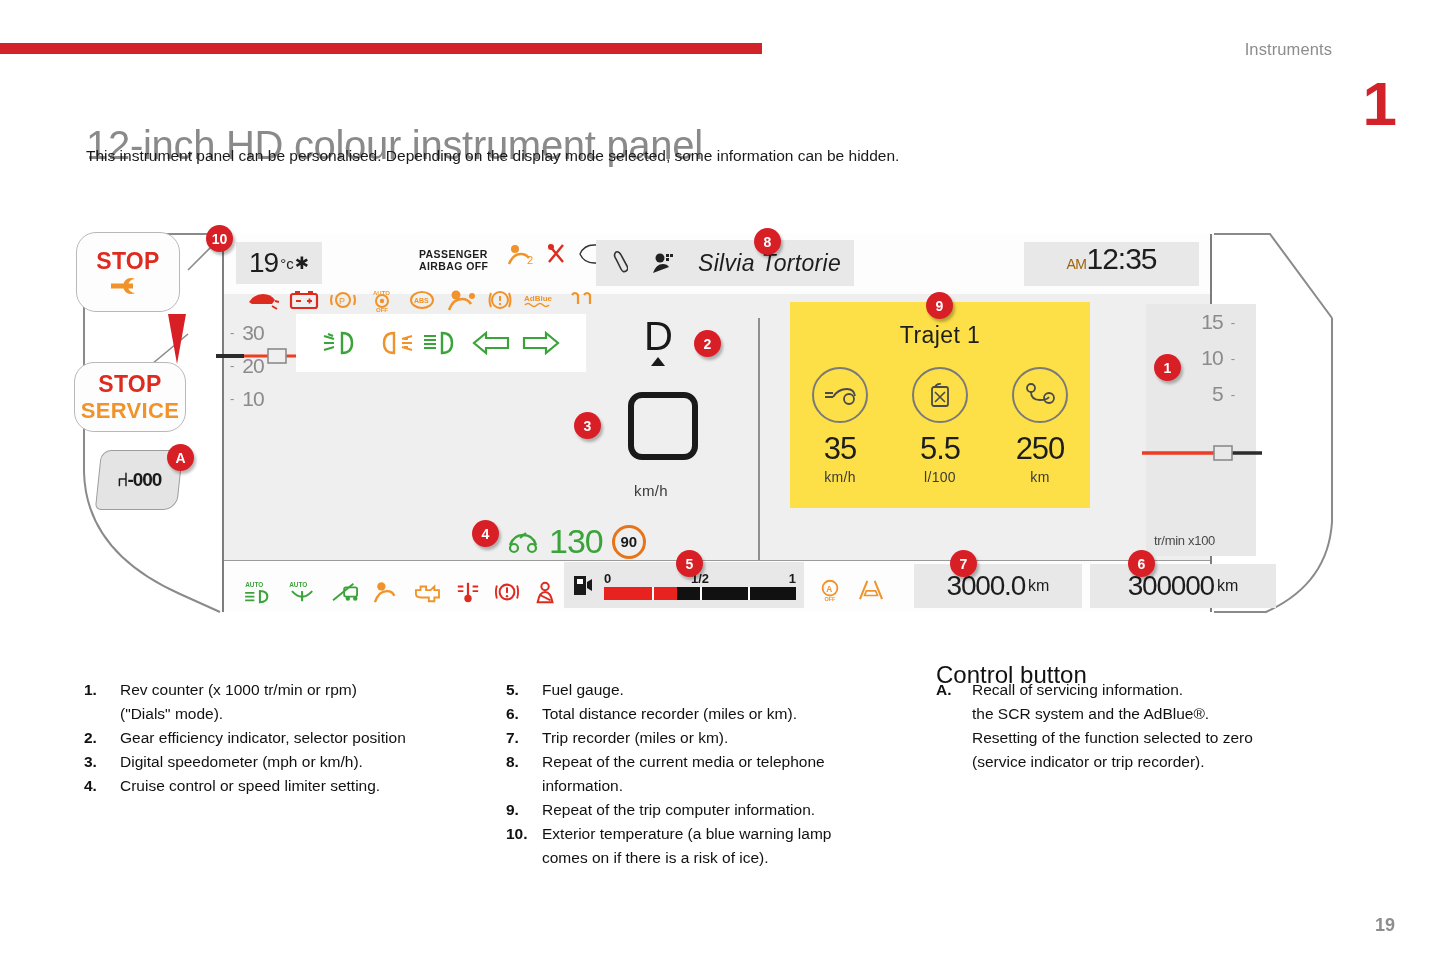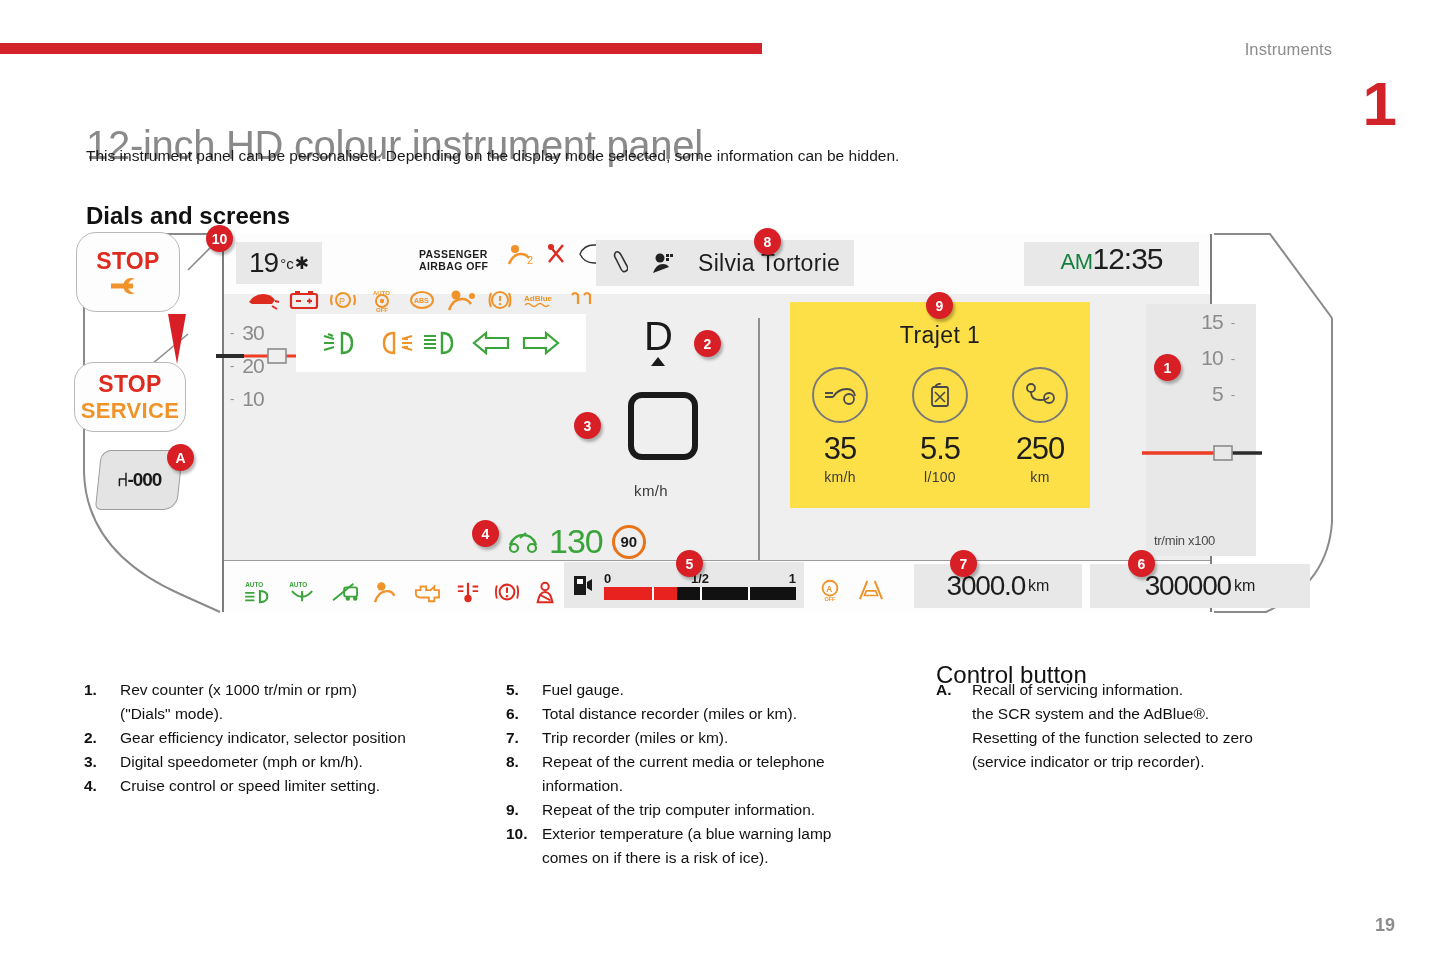"Dials and screens" h2.subhead { html: <h2>Dials and screens</h2> -> none }
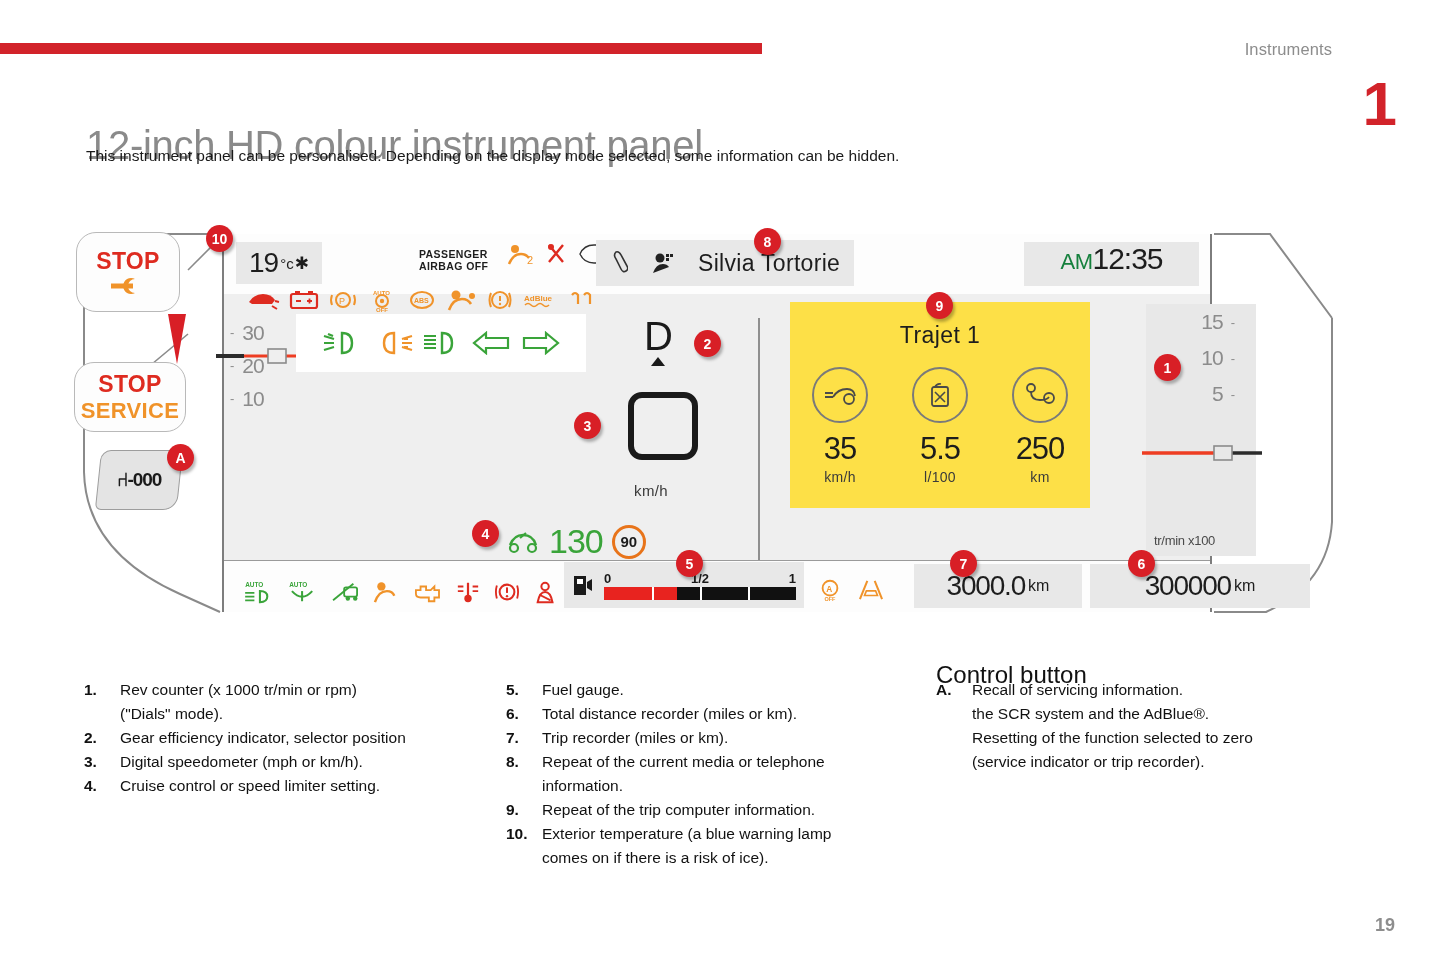"Silvia Tortorie" .media-tile { font-style: none -> italic }
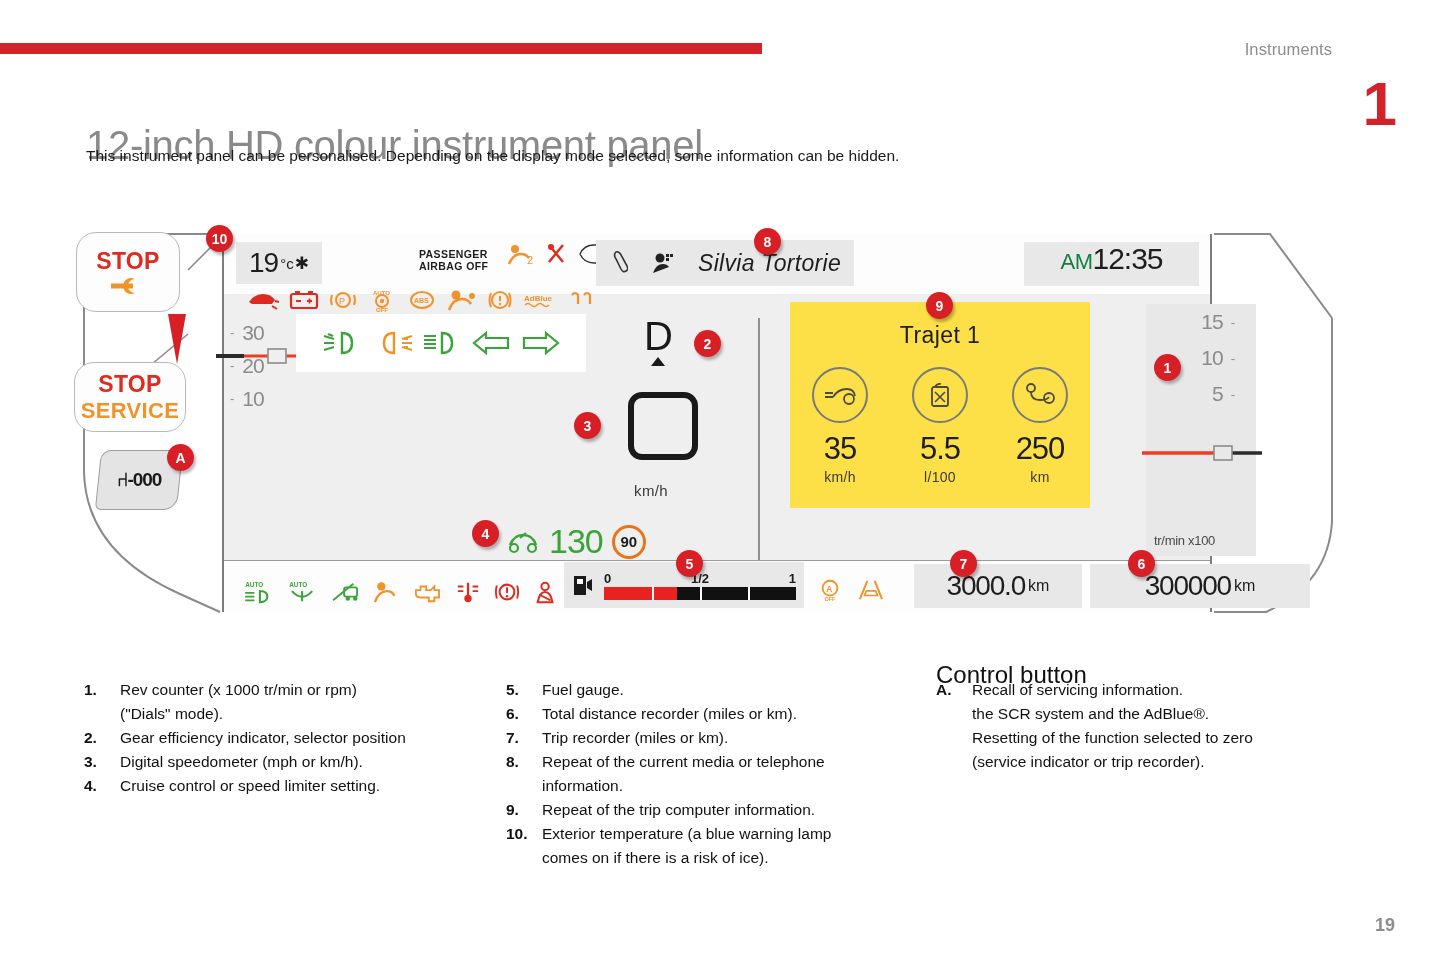"AM" .clock-ampm { color: #15803d -> #a16207; font-size: 22px -> 14px }
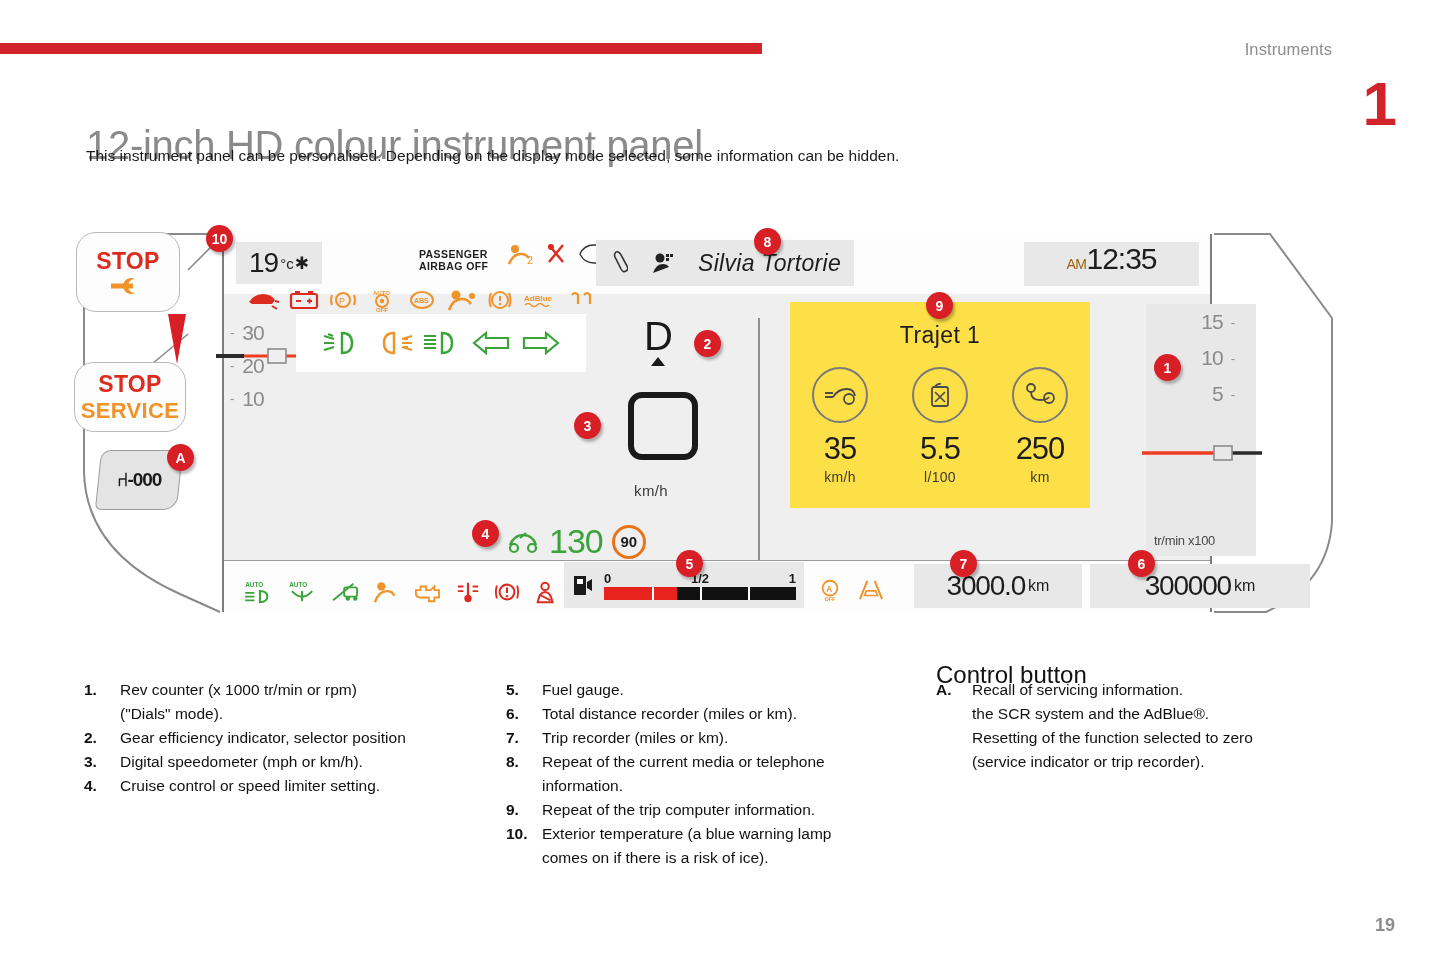"300000" .odo-total { width: 220px -> 186px }
